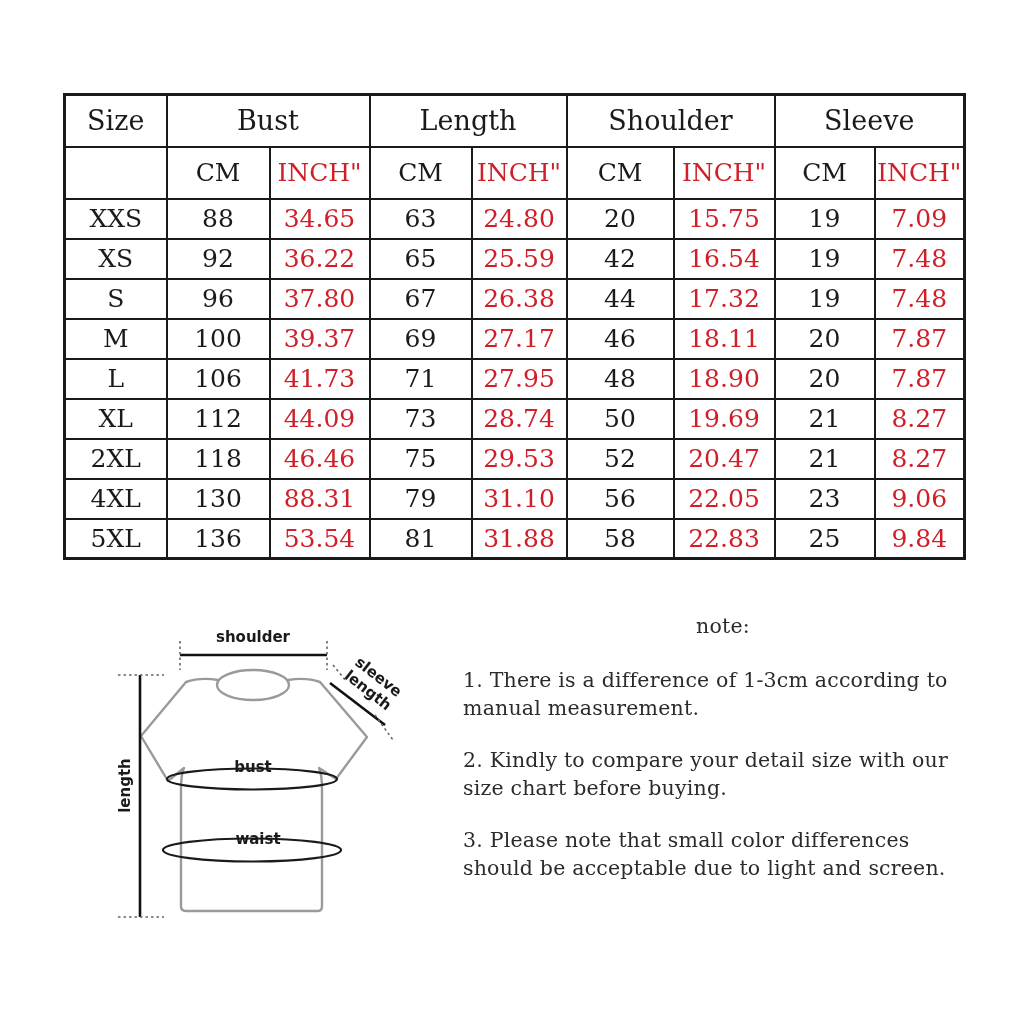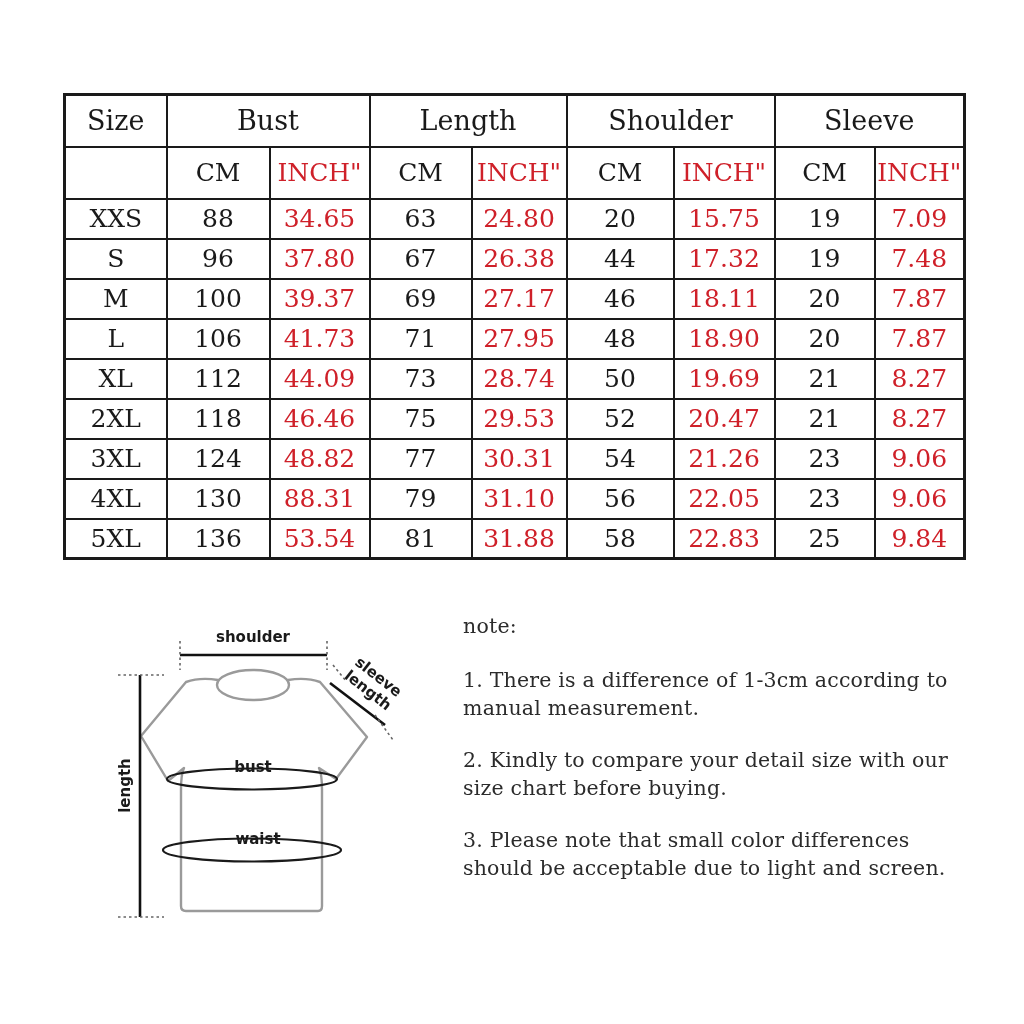"XS" tr { html: none -> <tr> <td>XS</td> <td>92</td> <td>36.22</td> <td>65</td> <td>25.59</td> <td>42</td> <td>16.54</td> <td>19</td> <td>7.48</td> </tr> }
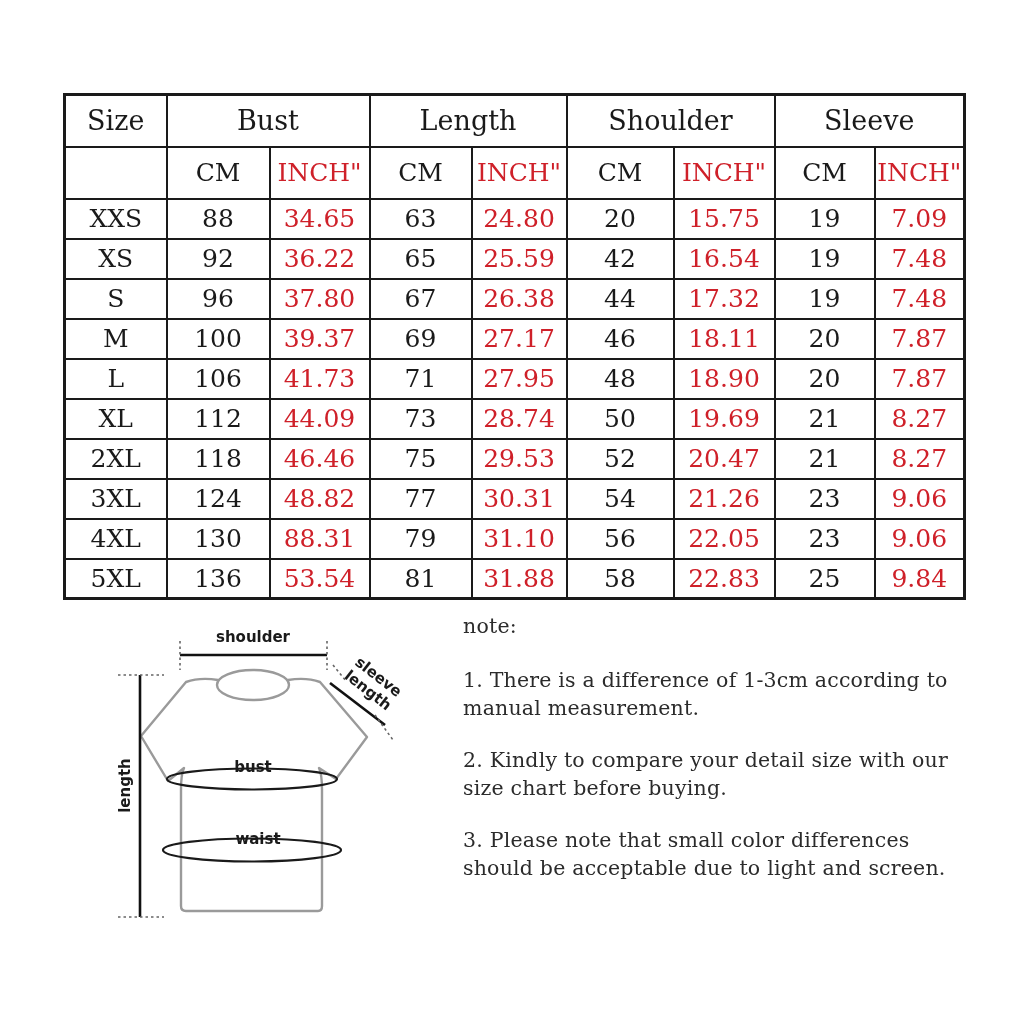"3XL" tr { html: <tr> <td>3XL</td> <td>124</td> <td>48.82</td> <td>77</td> <td>30.31</td> <td>54</td> <td>21.26</td> <td>23</td> <td>9.06</td> </tr> -> none }
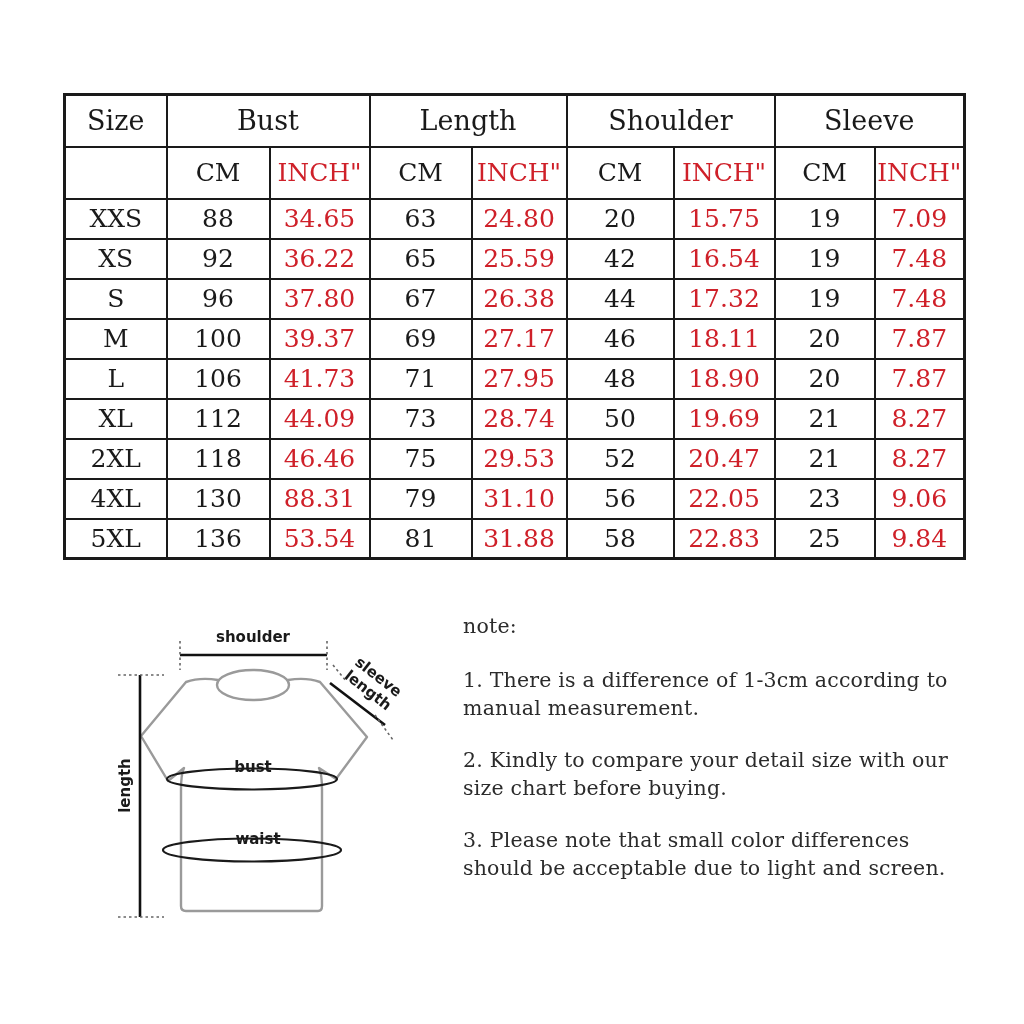"note:" .note .note-title { text-align: none -> center }
